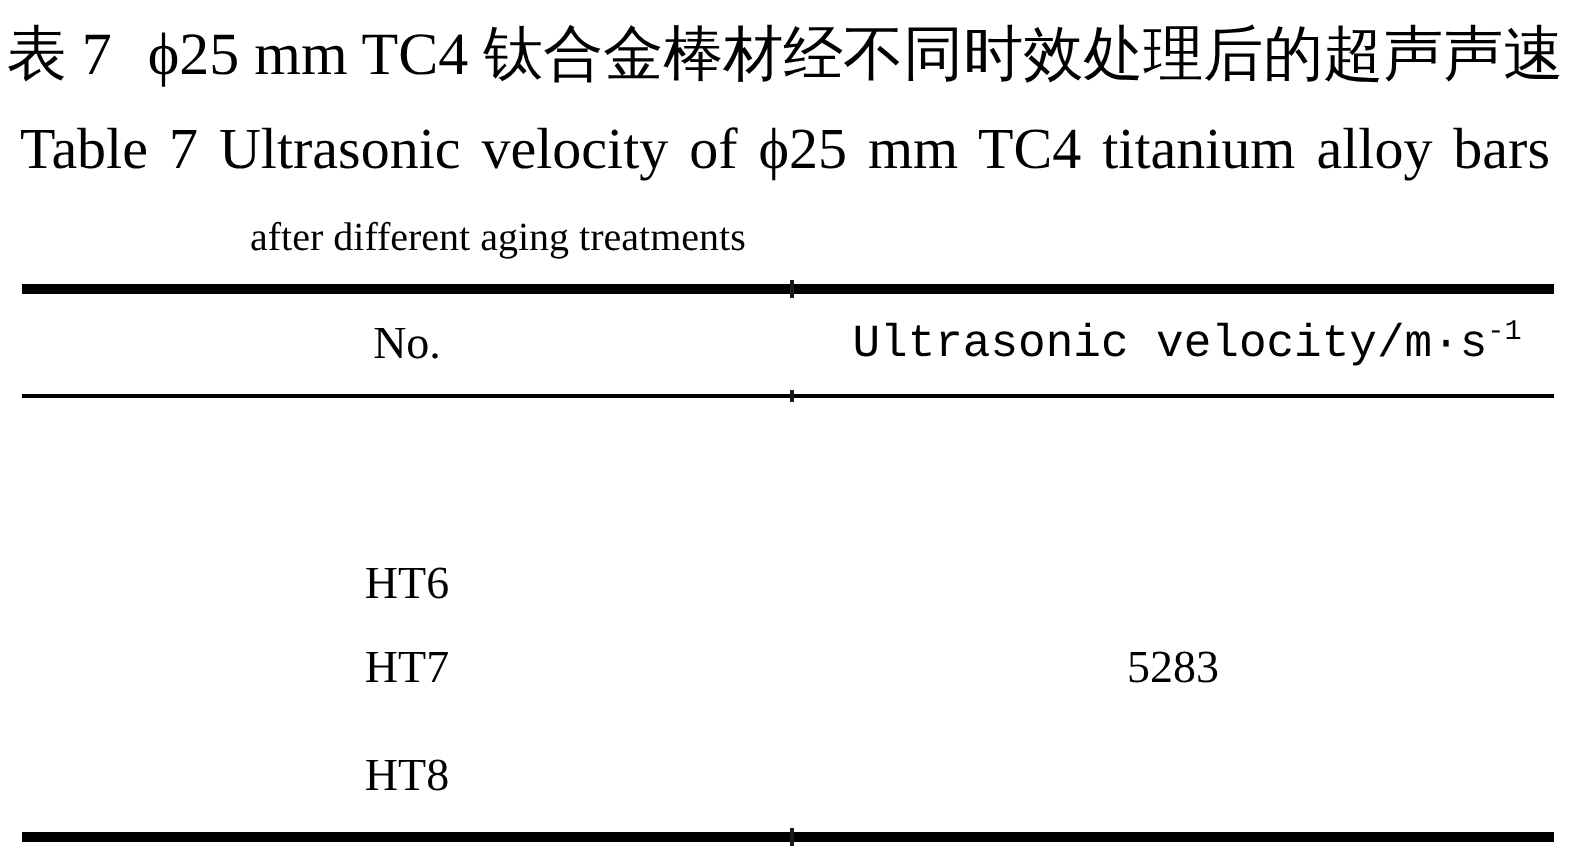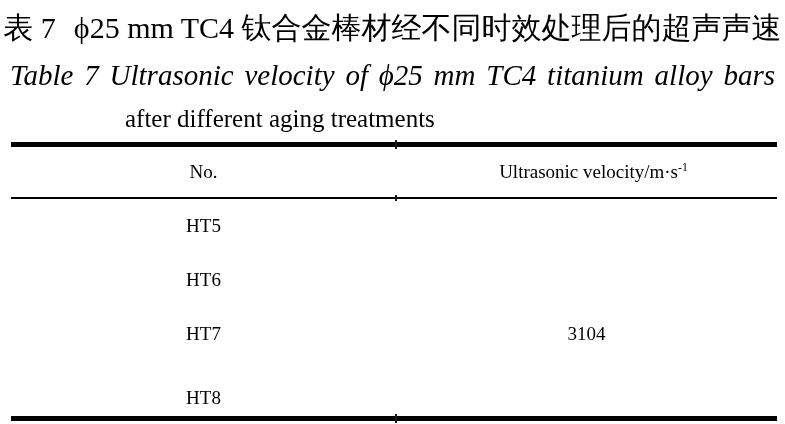"Table 7 Ultrasonic velocity of" .caption-en-1 { font-style: italic -> none }
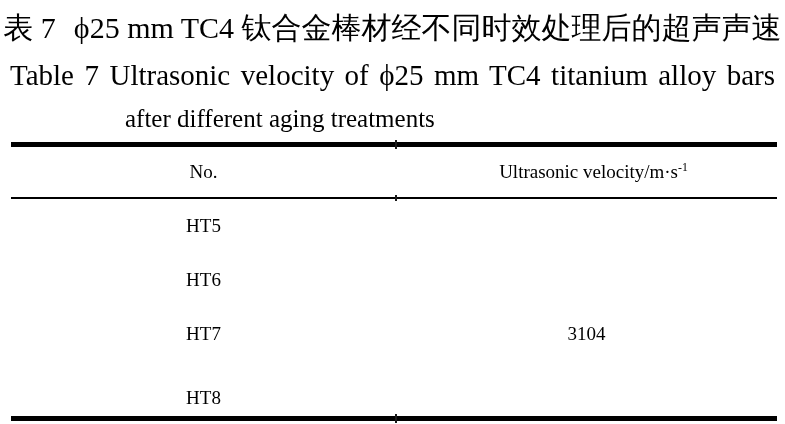"after different aging treatments" .caption-en-2 { font-size: 25px -> 20px }
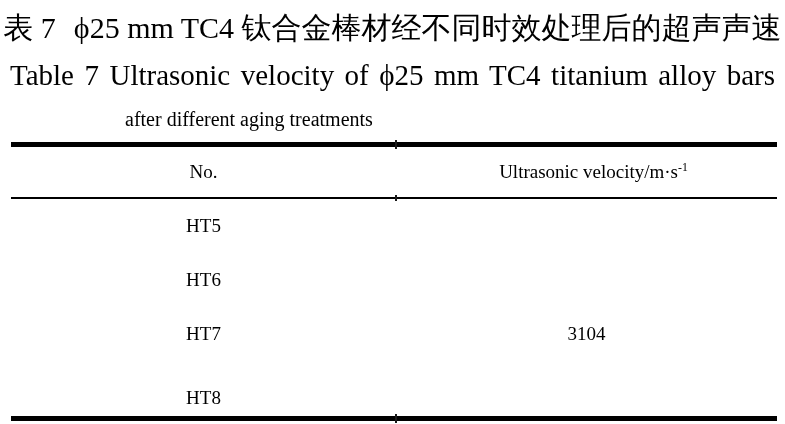"No." .cell { font-size: 19px -> 23px }
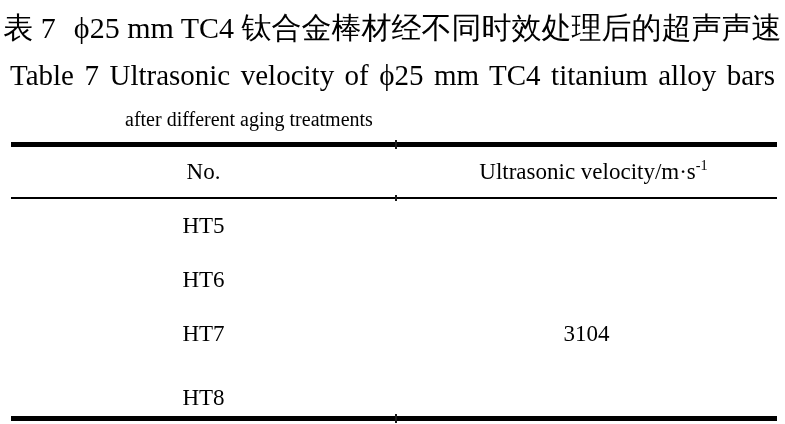"Ultrasonic velocity/m·s-1" .hdr-row.col-b { font-family: none -> Liberation Mono, monospace }
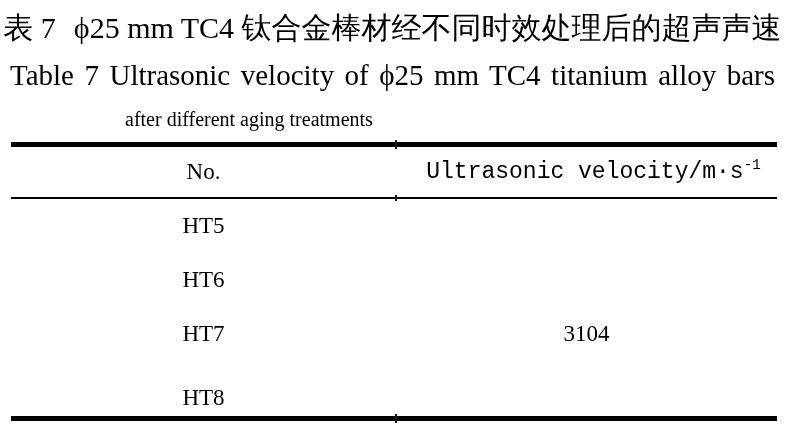"HT5" div.cell { html: <div>HT5</div> -> none }
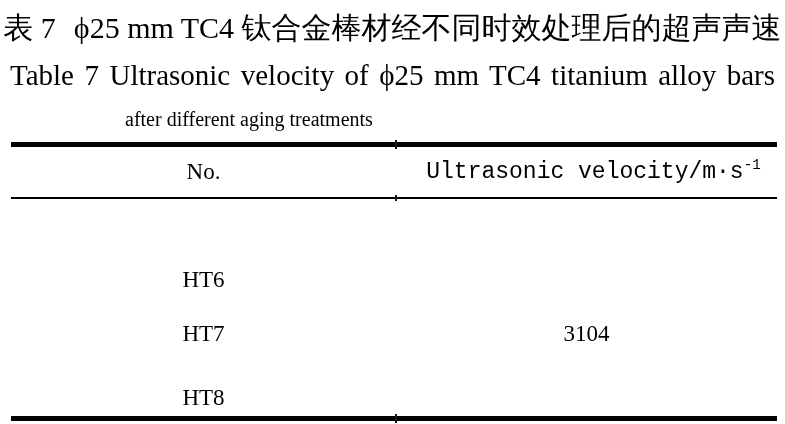"HT6" .row-1 { top: 111px -> 123px }
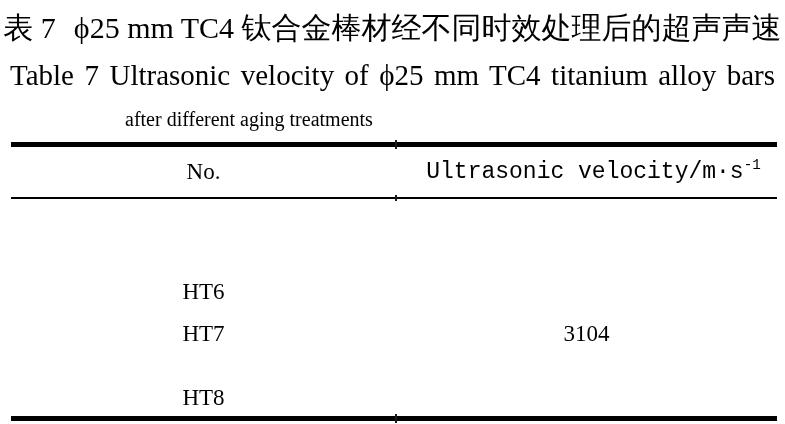"3104" div.cell { text: 3104 -> 5283 }
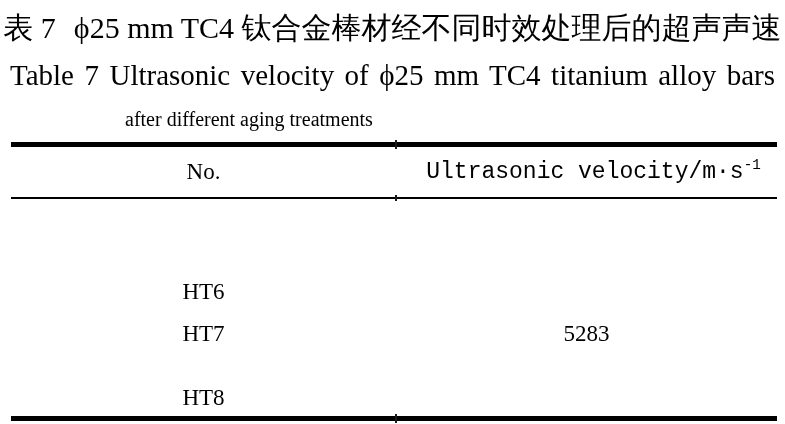"HT8" .row-3 { top: 229px -> 219px }
